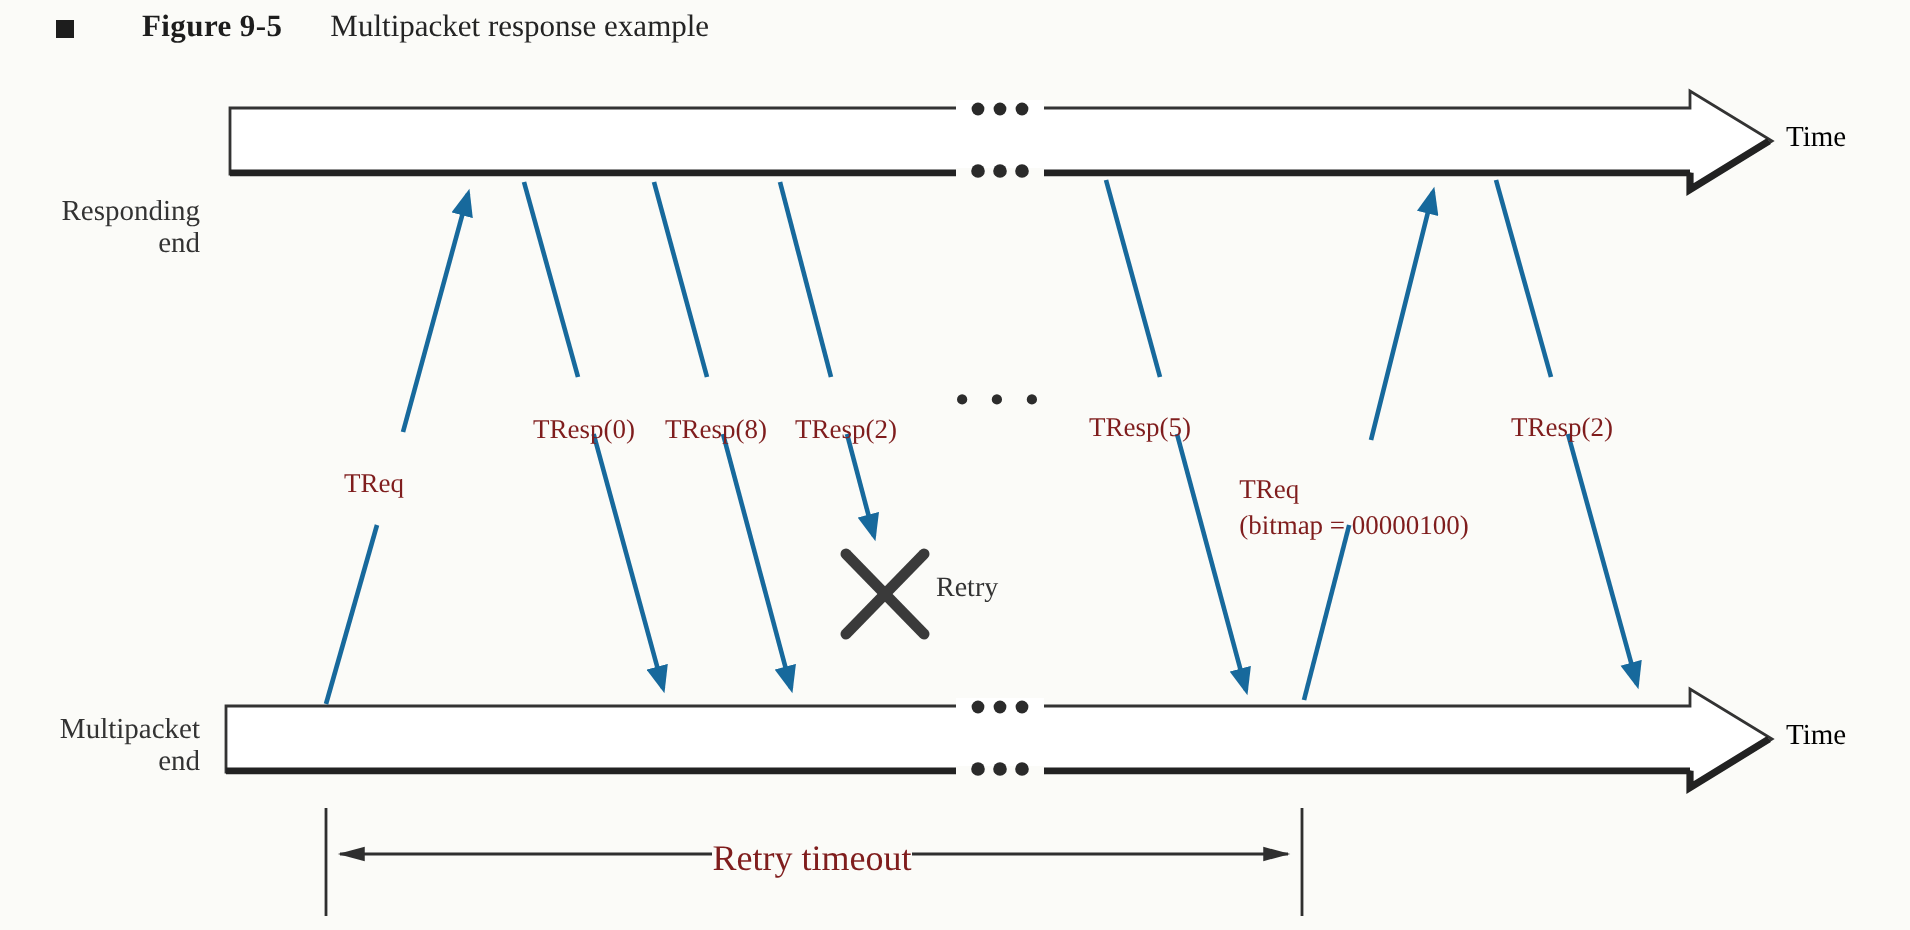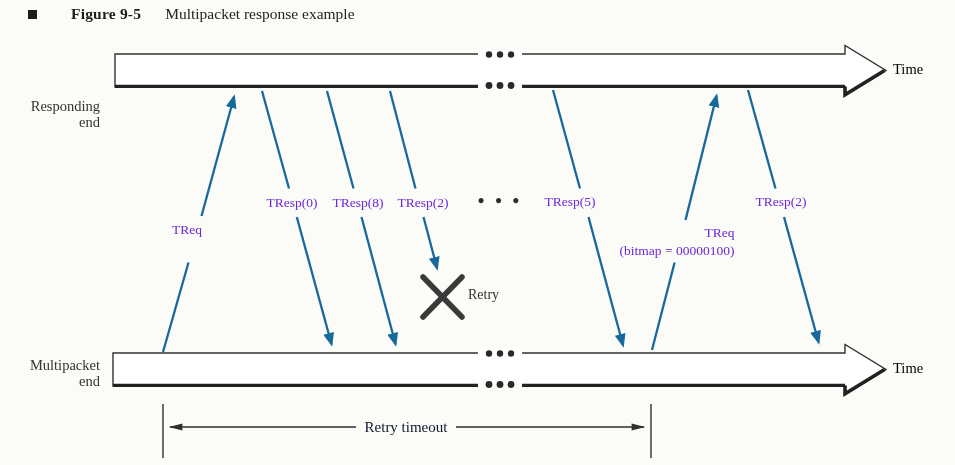"TResp(0)" .msg-label { color: #6d28d9 -> #7f1d1d; margin-top: none -> 12px; text-align: right -> left }
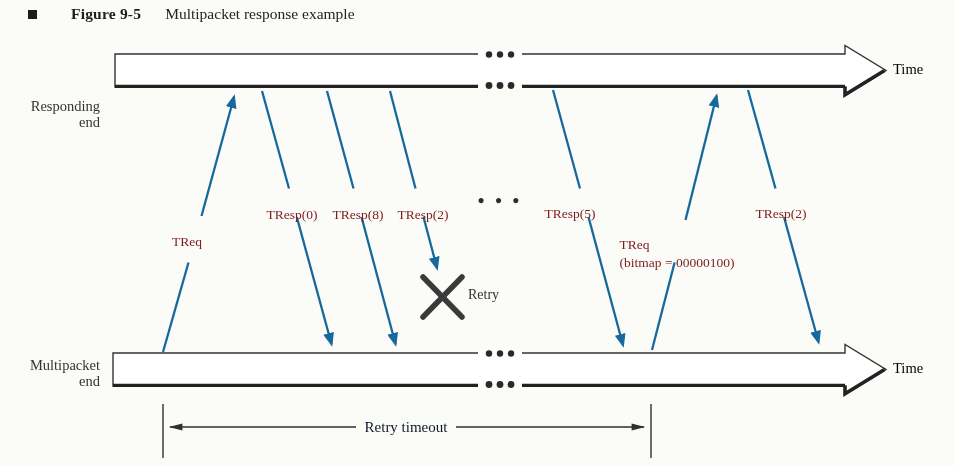"Retry timeout" .retry-label { color: #0f172a -> #7f1d1d; font-size: 15px -> 18px }
